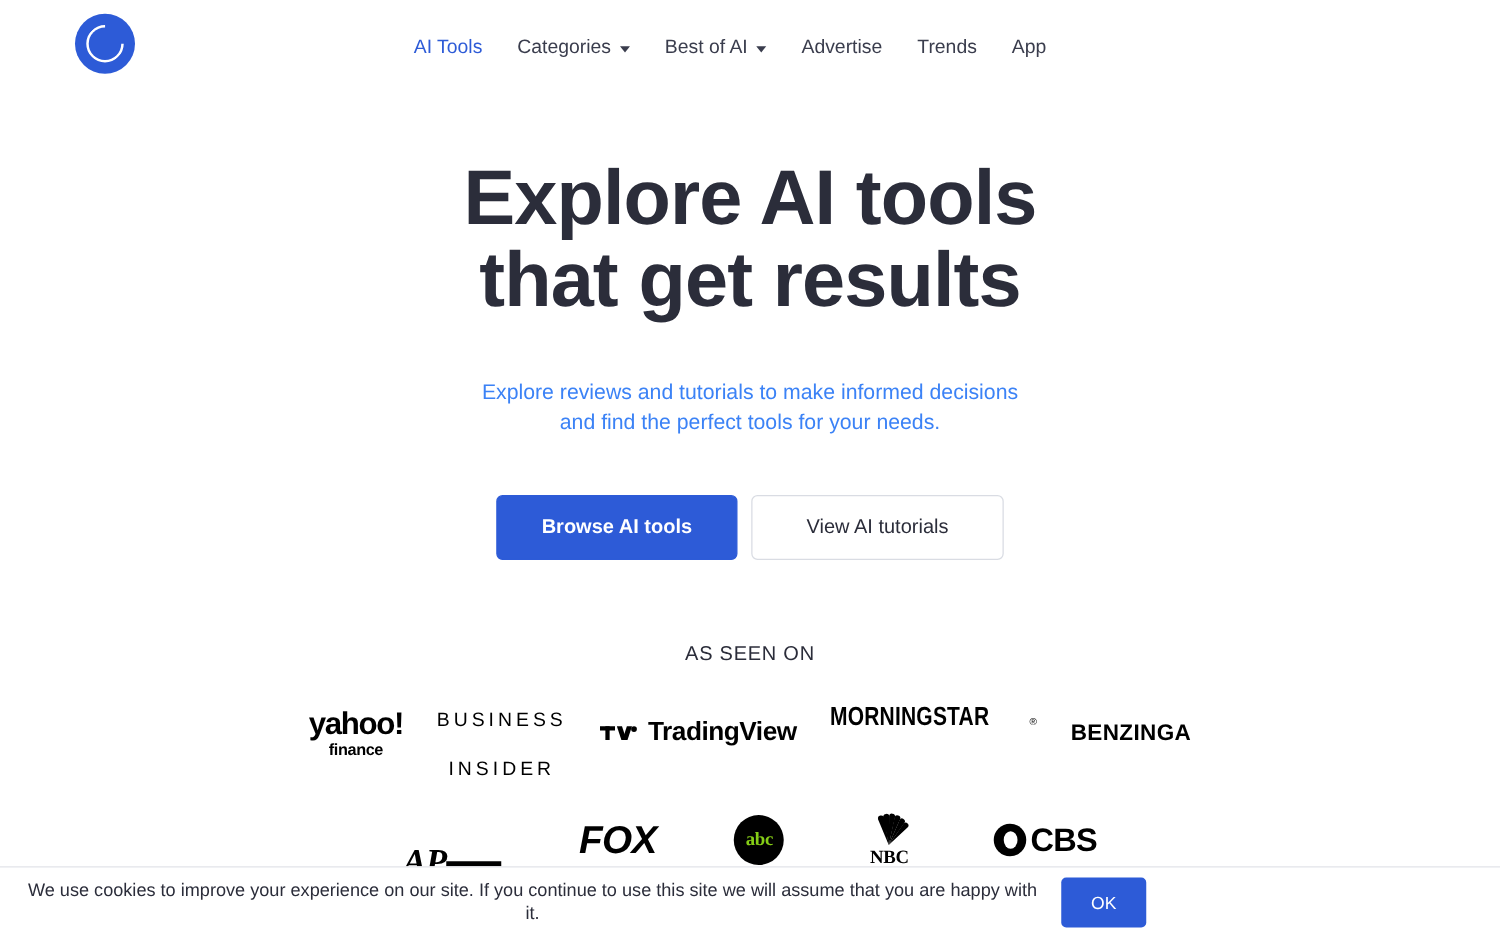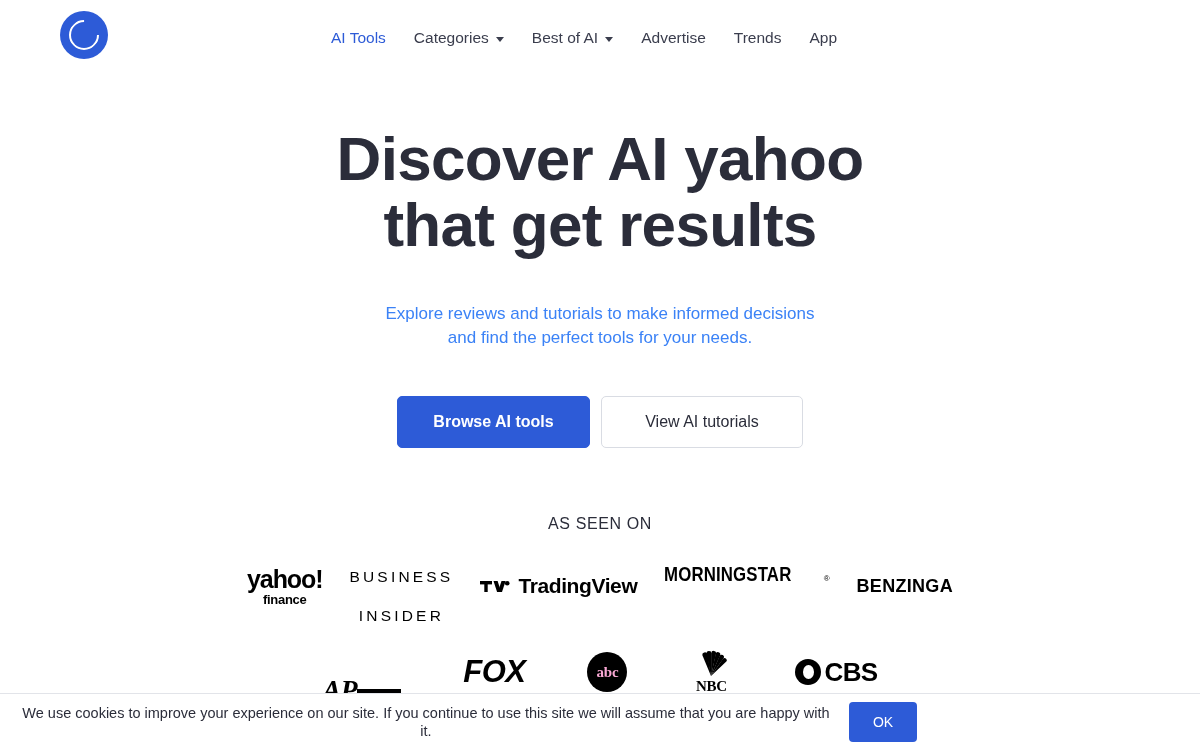"Discover AI yahoo" span { text: Discover AI yahoo -> Explore AI tools }
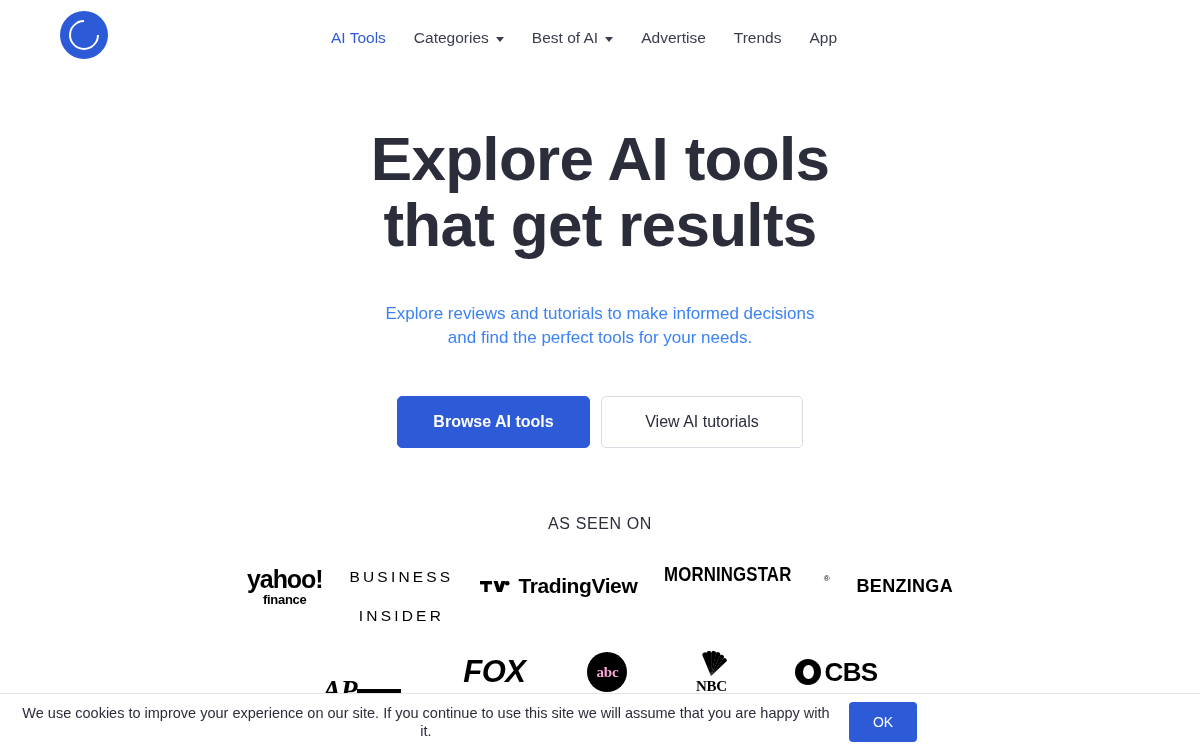"abc" .b-abc { color: #f9a8d4 -> #84cc16 }
